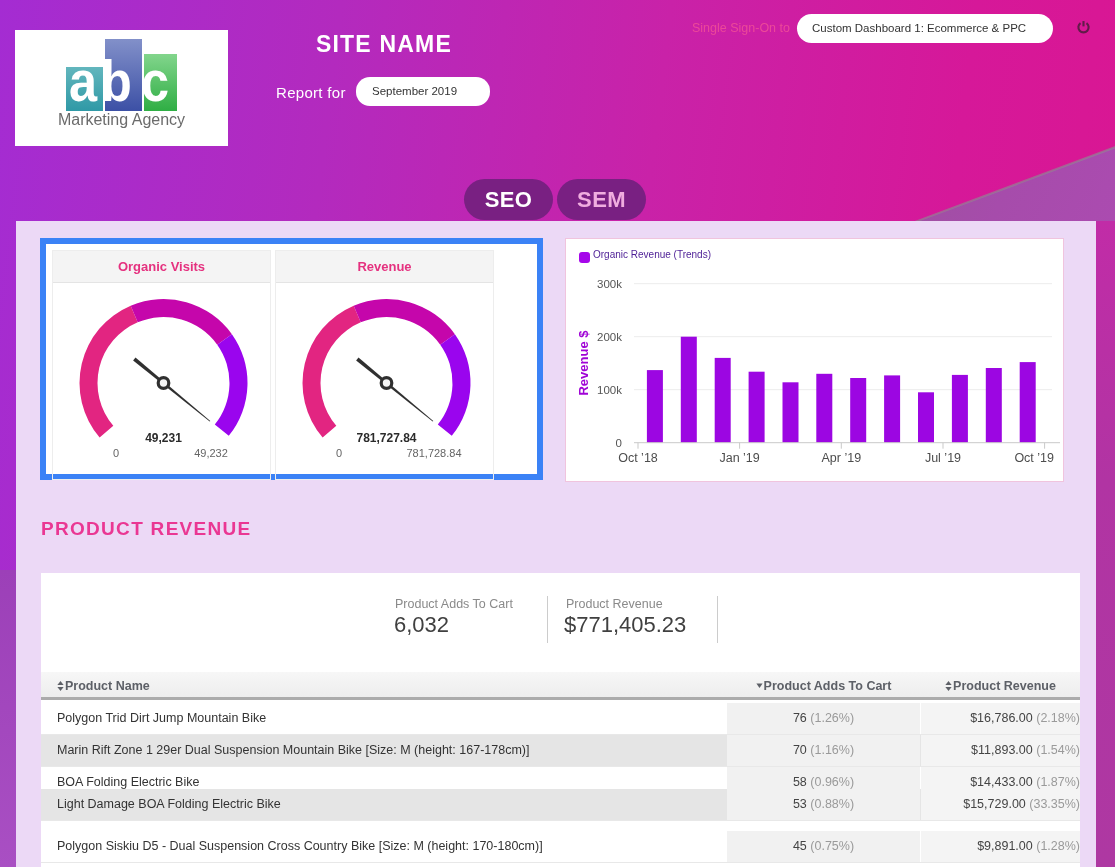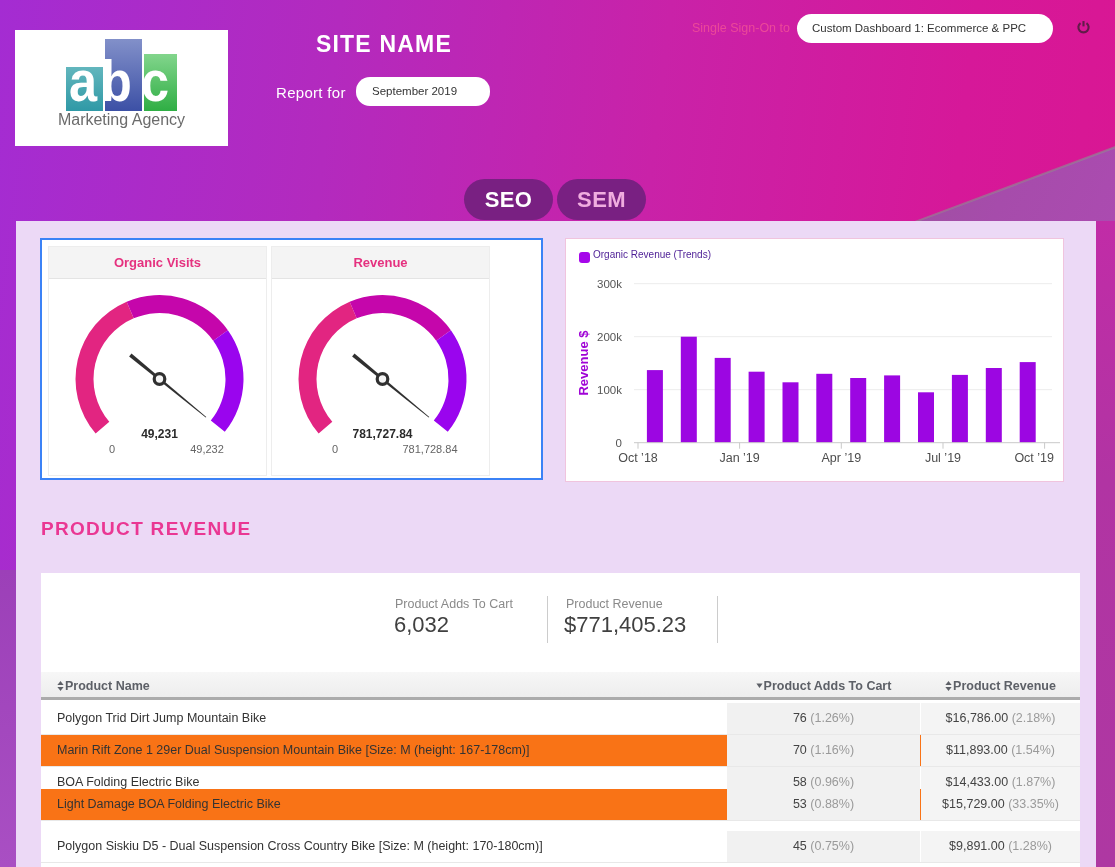"Organic Visits" .gauges { border: 2px solid #3b82f6 -> 6px solid #3b82f6 }
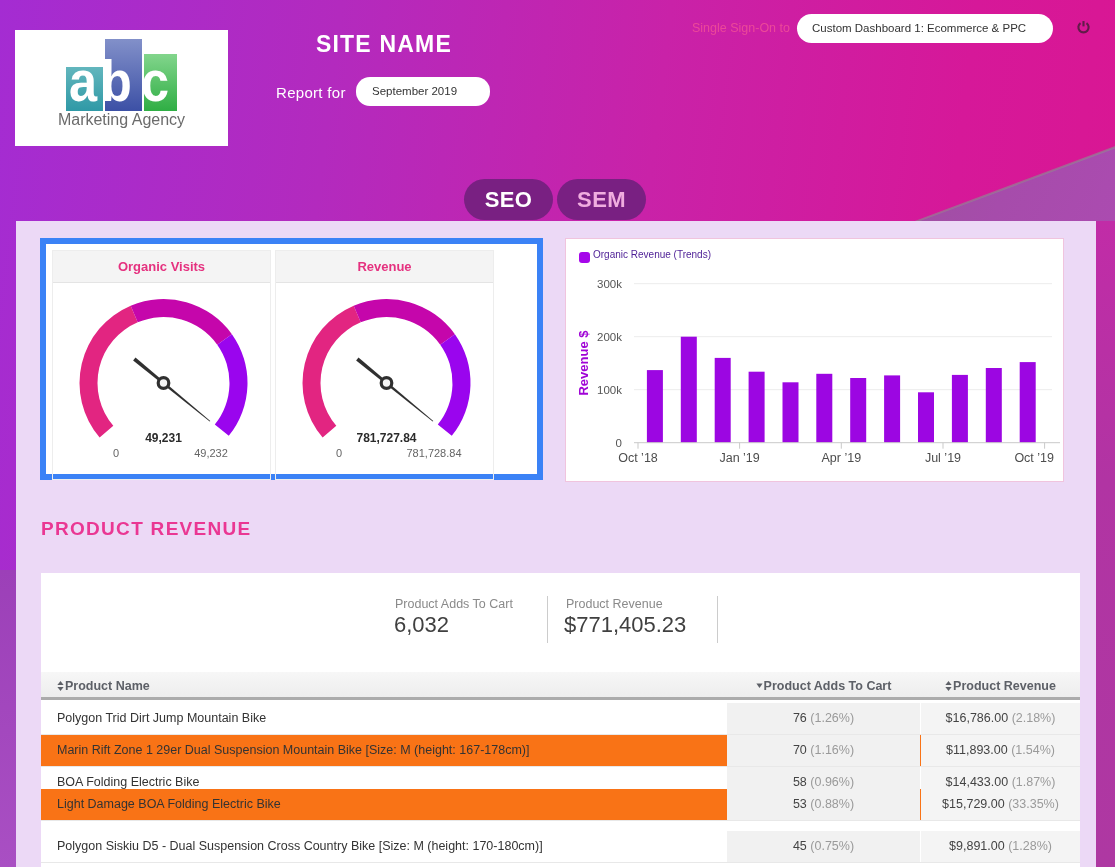"$16,786.00 (2.18%)" .c3 { text-align: none -> right }
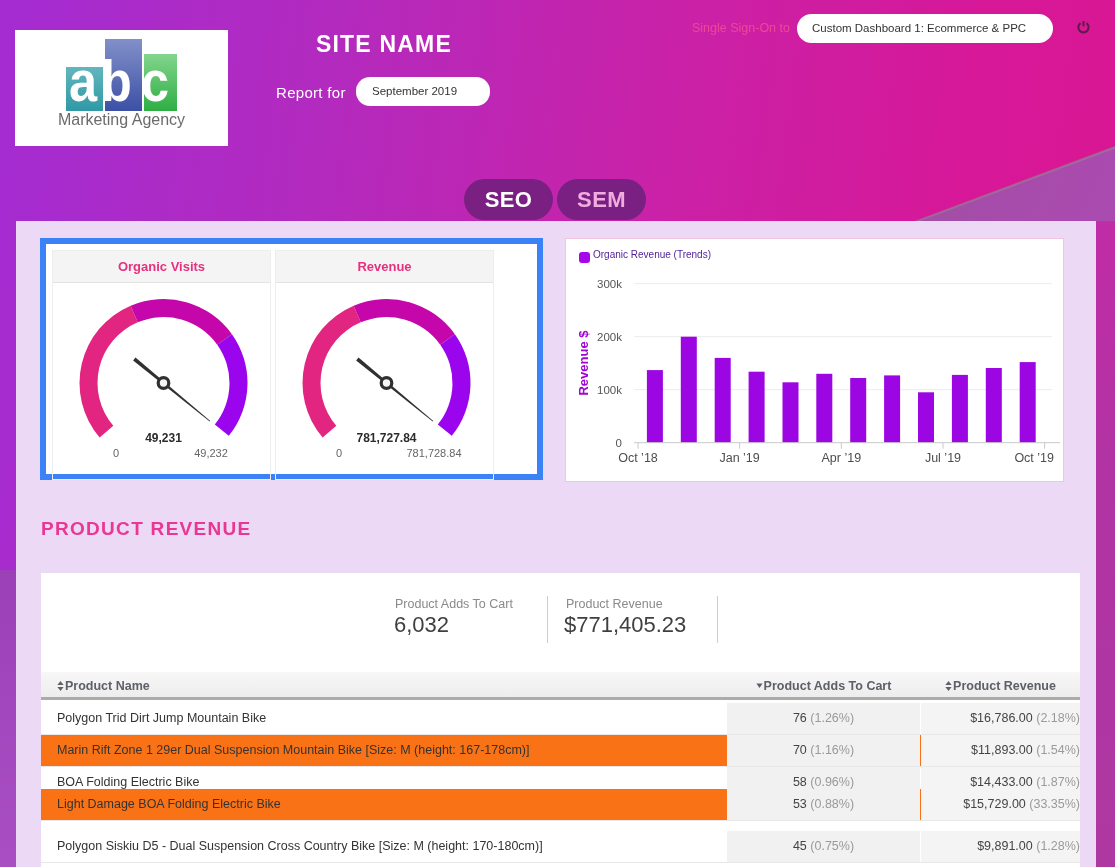"Marin Rift Zone 1 29er" .alt { background: #f97316 -> #e5e5e5 }
